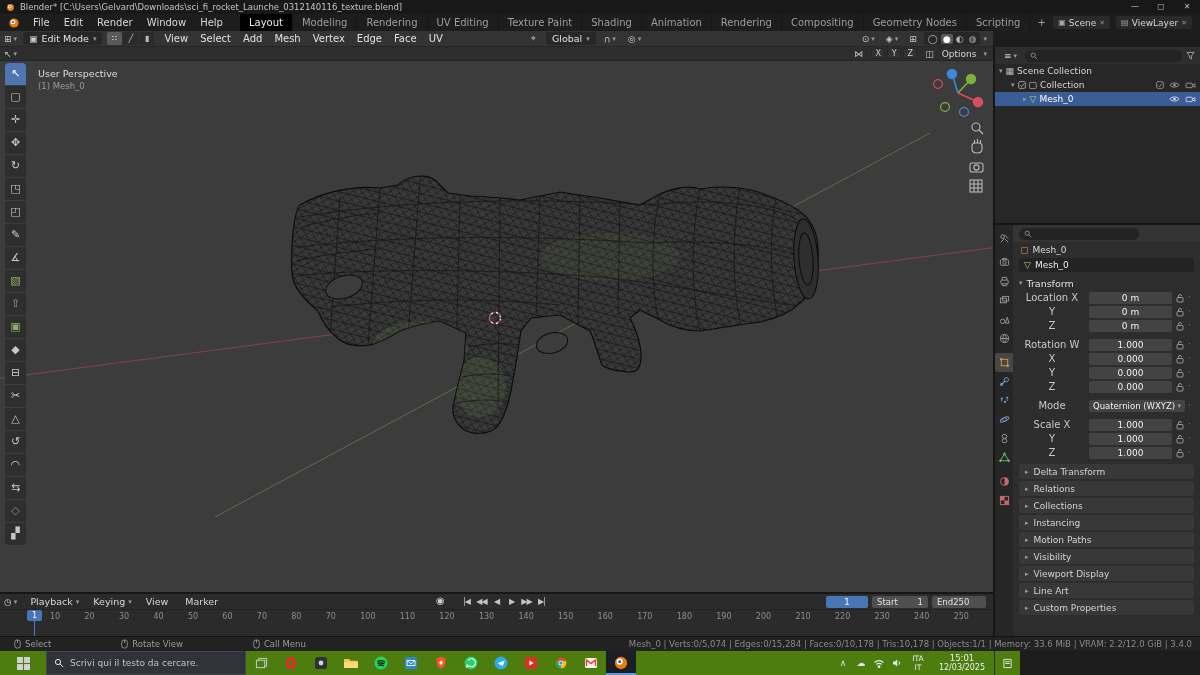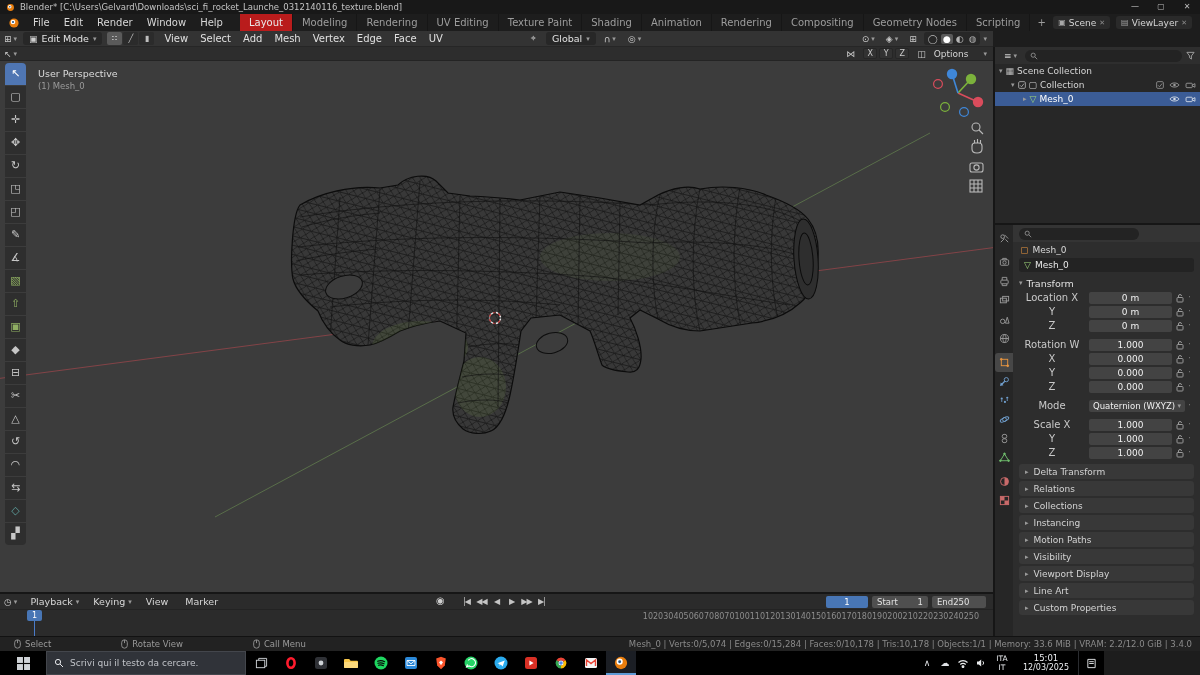"Layout" .tab.active { background: #b91c1c -> #000000 }
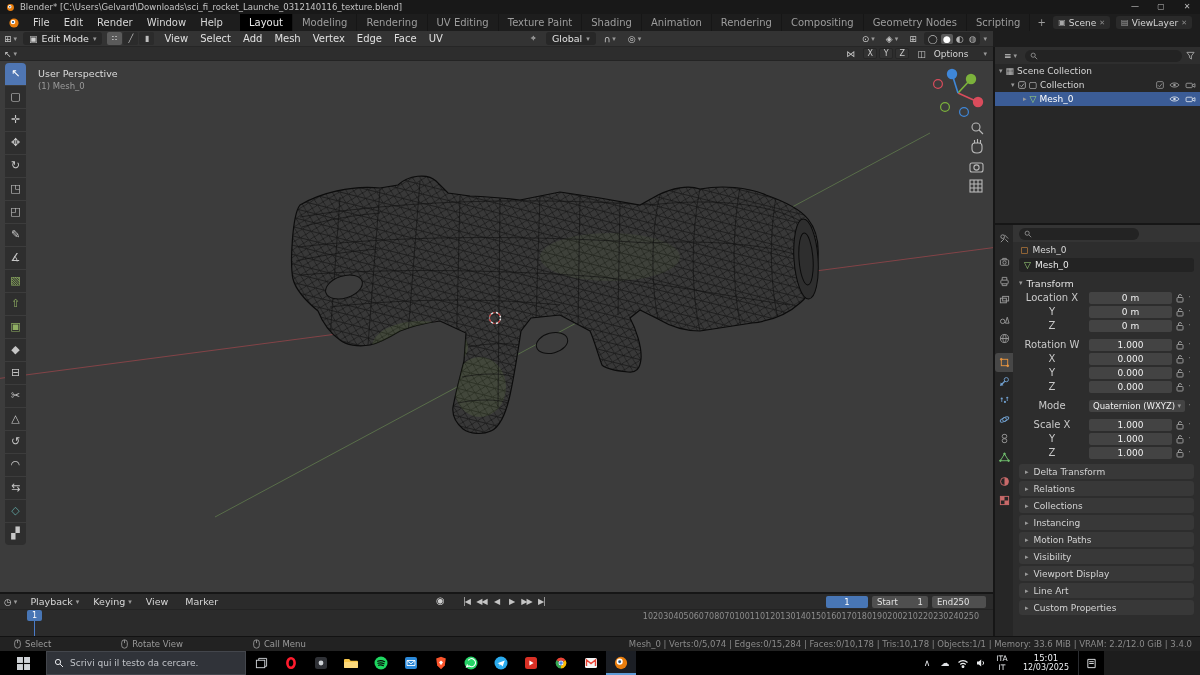"Options" .opt { gap: 15px -> 7px }
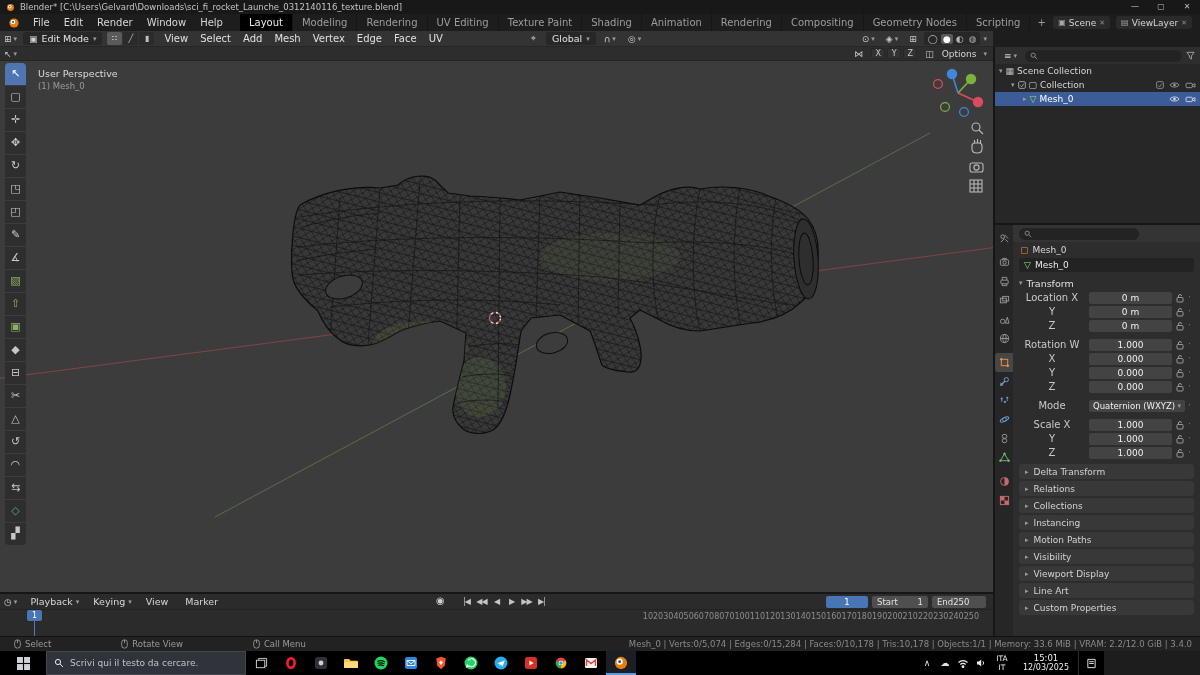"10" .ticks { justify-content: flex-end -> space-between; right: 14px -> 24px }
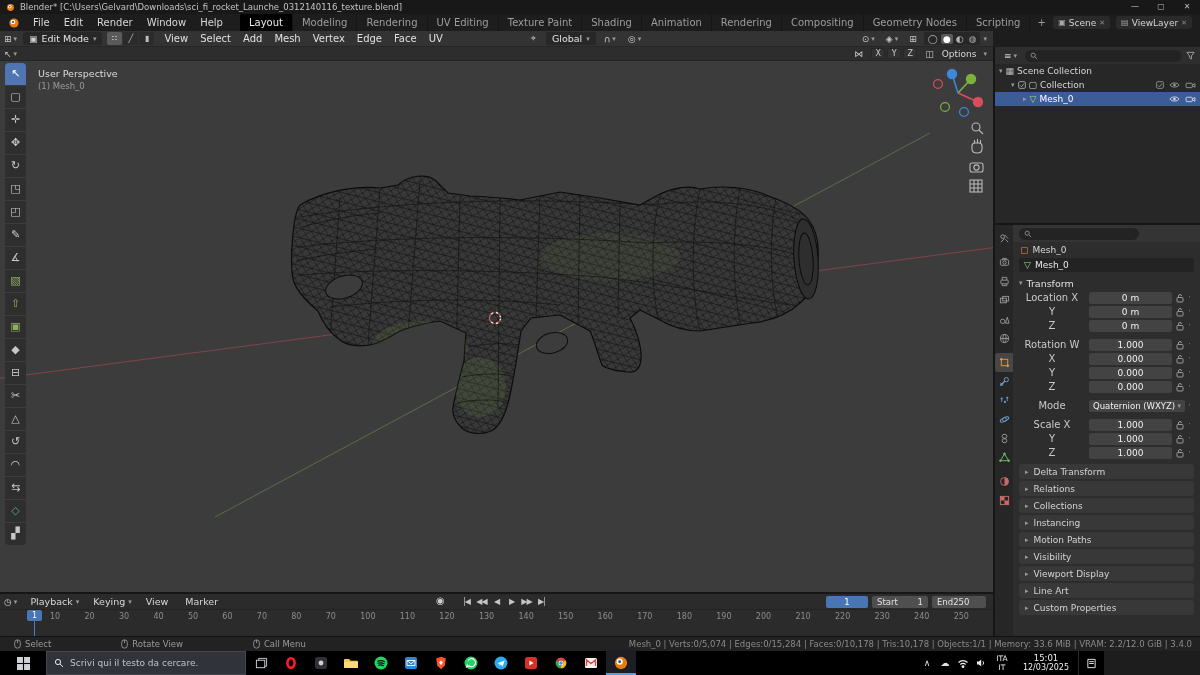"Scrivi qui il testo da" .taskbar { background: #000000 -> #4d7c0f; width: 1104px -> 1020px }
